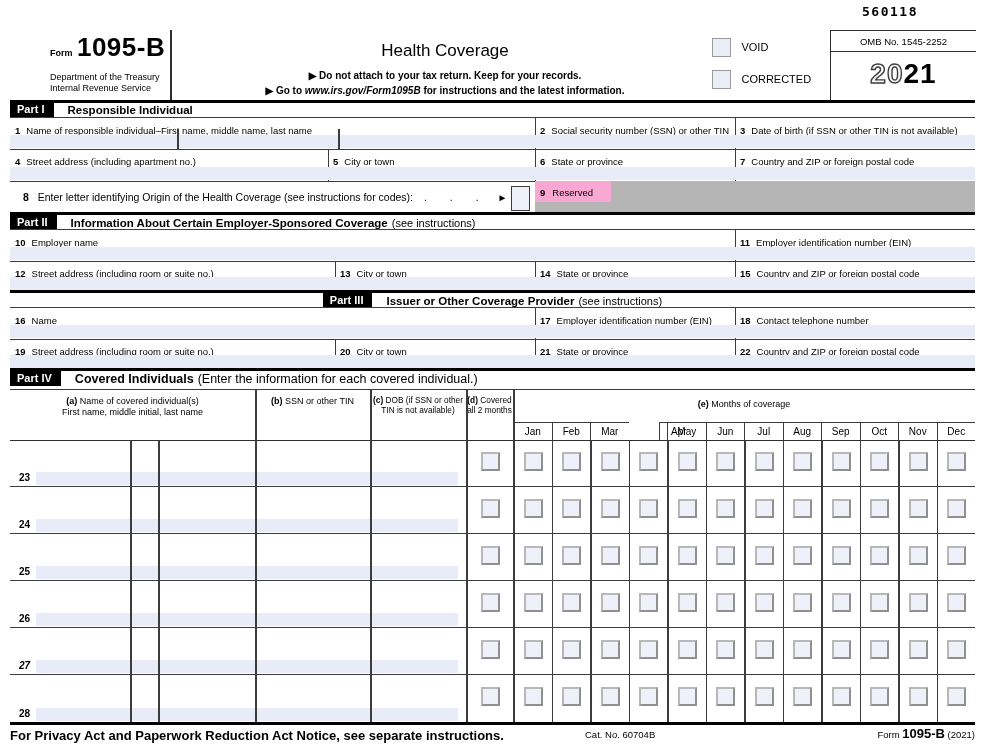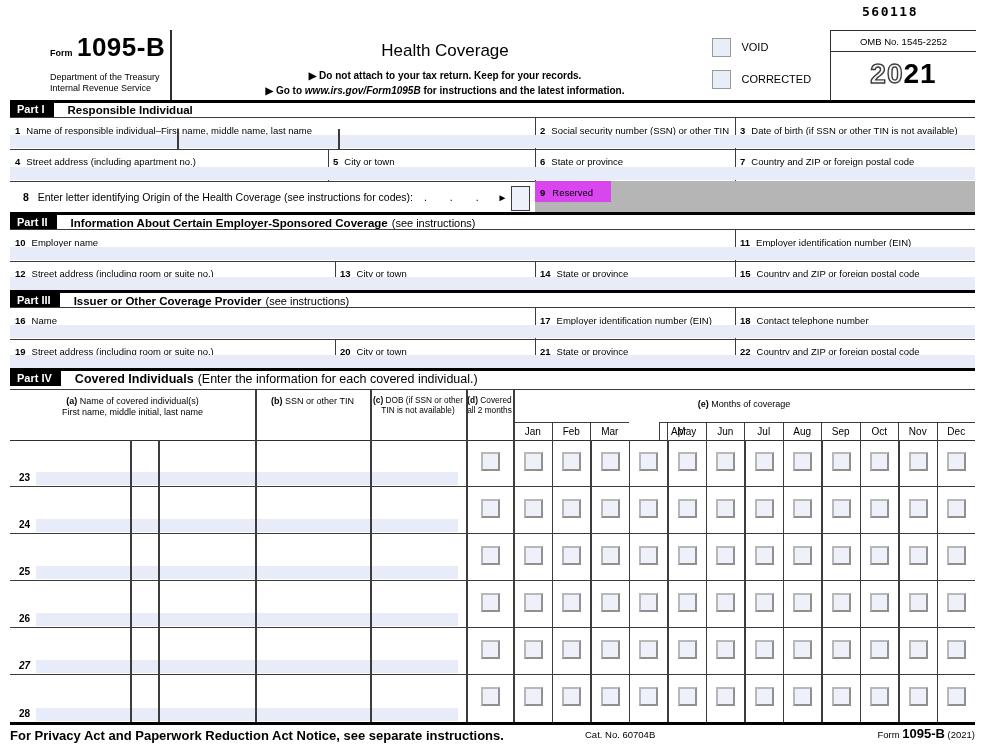"9 Reserved" .chip { background: #d946ef -> #f9a8d4 }
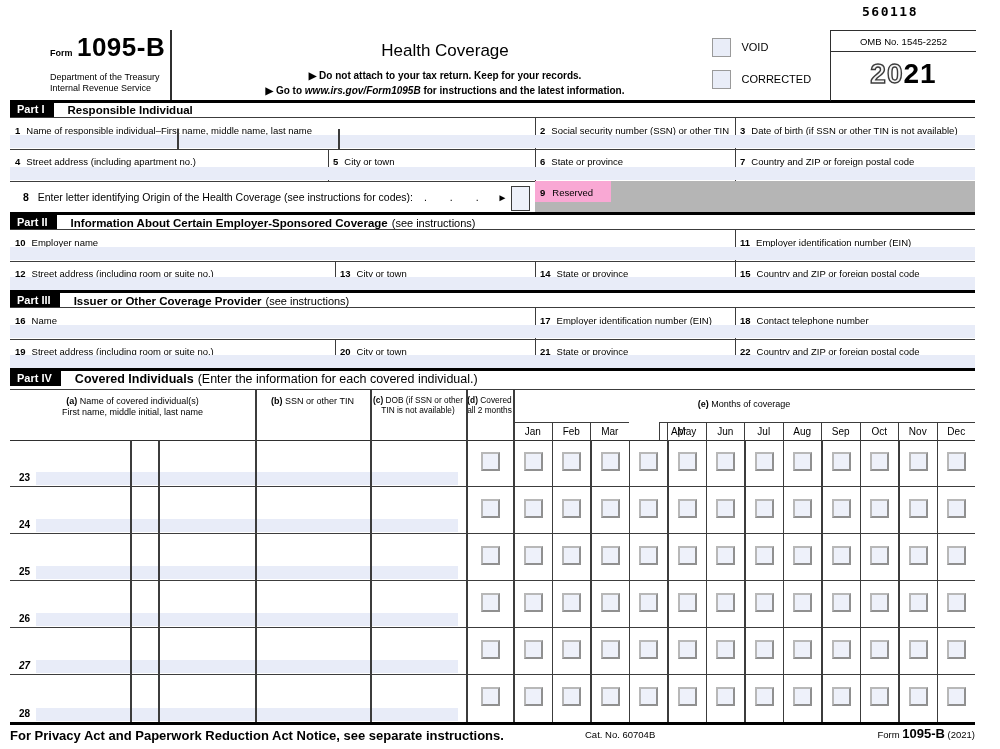"Part III" div.pbar { justify-content: none -> center }
